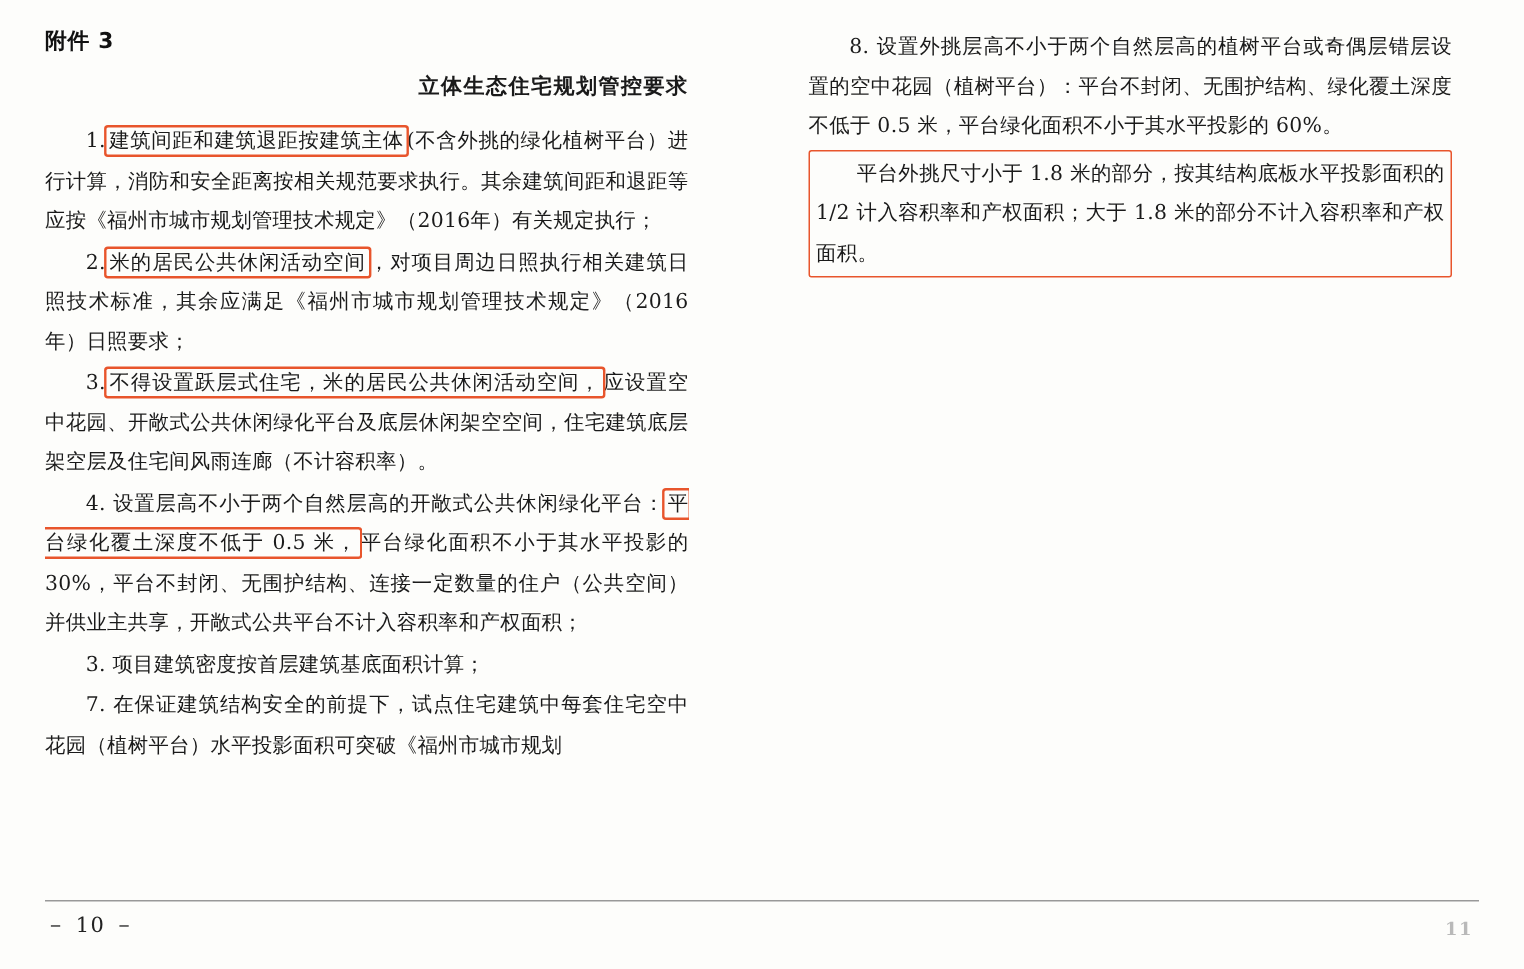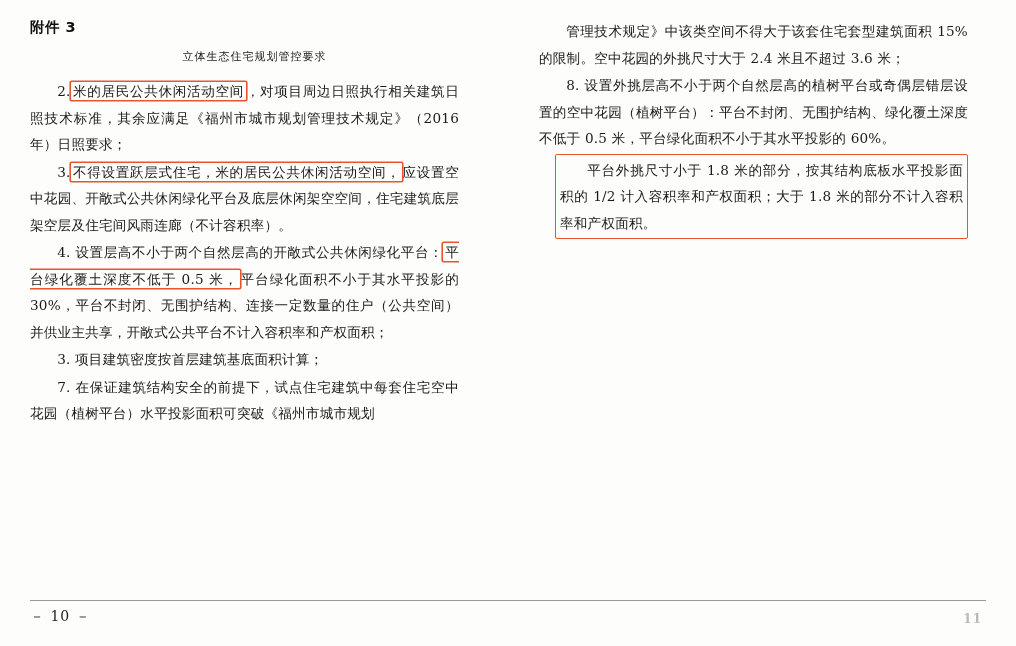"管理技术规定》中该类空间不得大于该套住宅套型建筑面积 15%" p.para { html: <p>管理技术规定》中该类空间不得大于该套住宅套型建筑面积 15% 的限制。空中花园的外挑尺寸大于 2.4 米且不超过 3.6 米；</p> -> none }
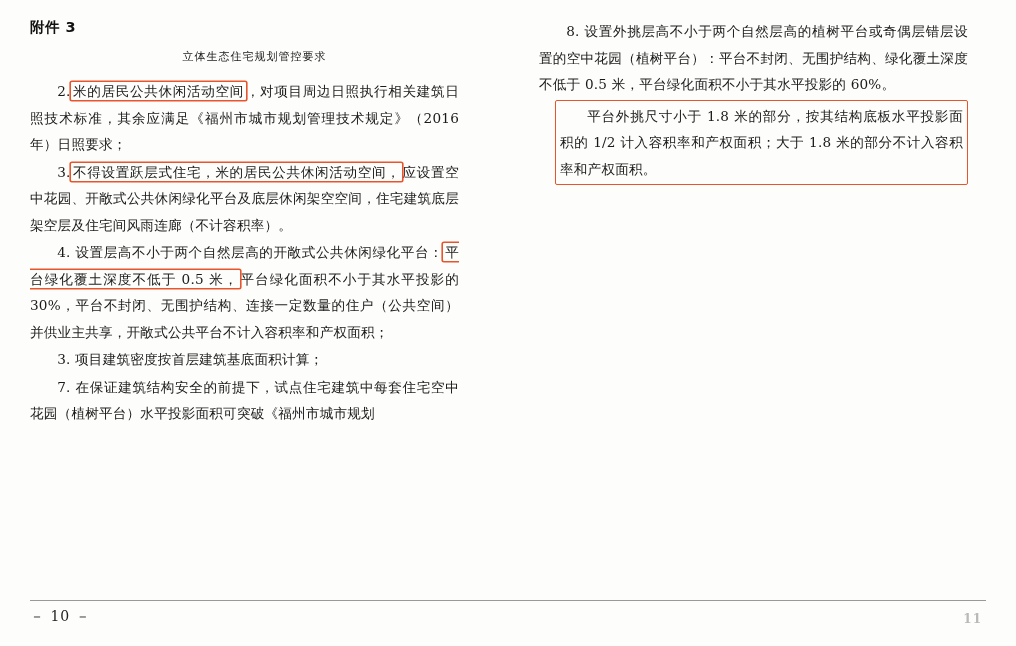"立体生态住宅规划管控要求" .doc-title { font-size: 11px -> 14px; font-weight: normal -> bold; text-align: center -> right }
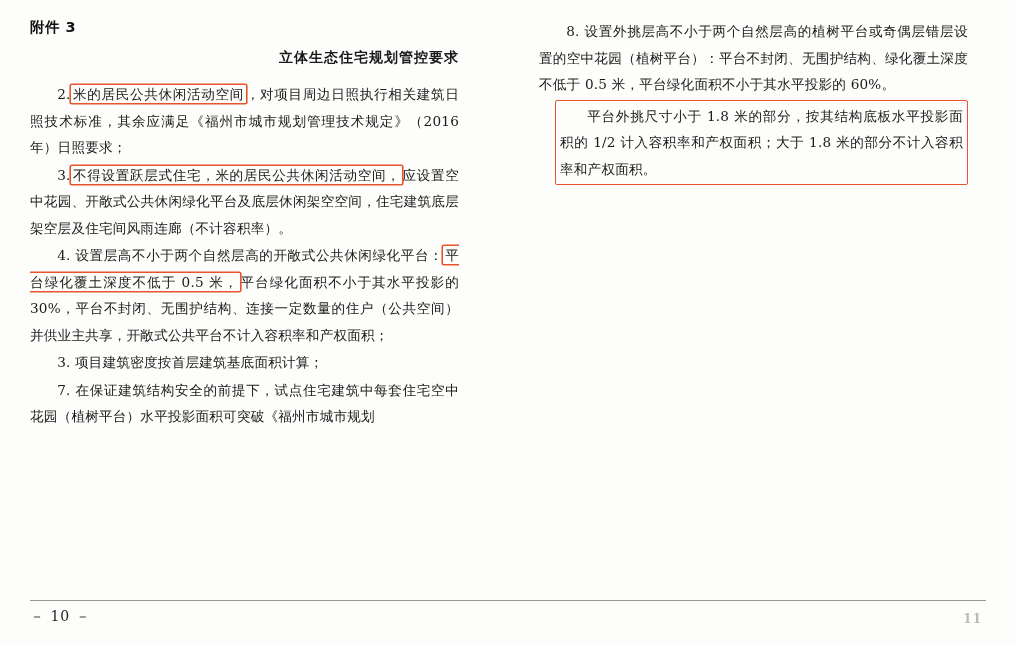"1. 建筑间距和建筑退距按建筑主体" p.para { html: none -> <p><span>1.</span><span>建筑间距和建筑退距按建筑主体</span><span>(不含外挑的绿化植树平台）进行计算，消防和安全距离按相关规范要求执行。其余建筑间距和退距等应按《福州市城市规划管理技术规定》（2016年）有关规定执行；</span></p> }
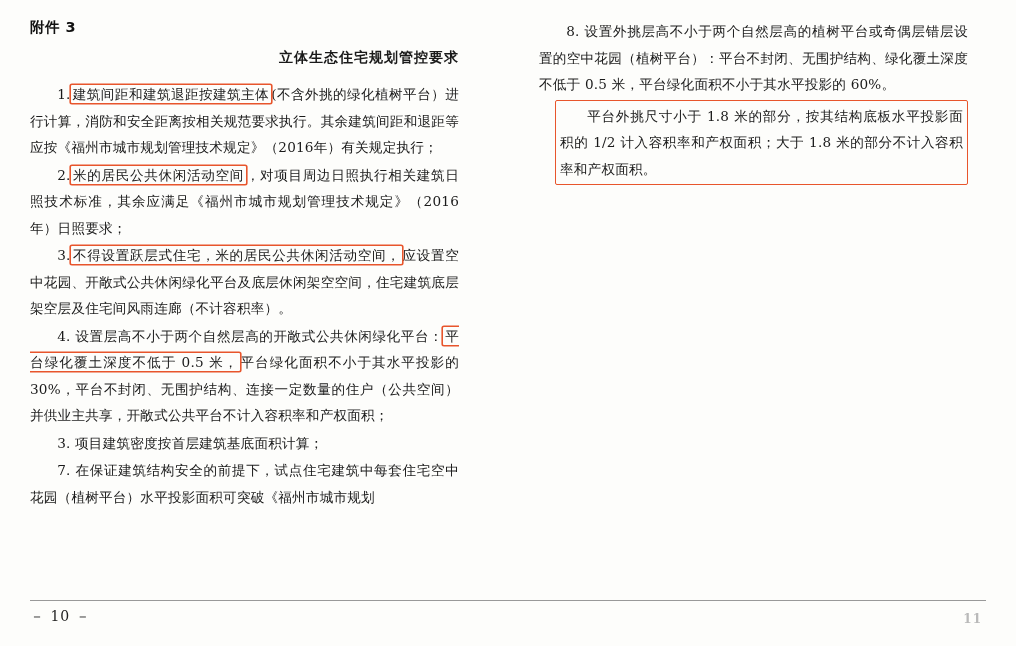"平台外挑尺寸小于 1.8 米的部分，按其结构底板水平投影面积的 1/2" .block-box { margin: 2px 0 0 16px -> 2px 0 0 0 }
